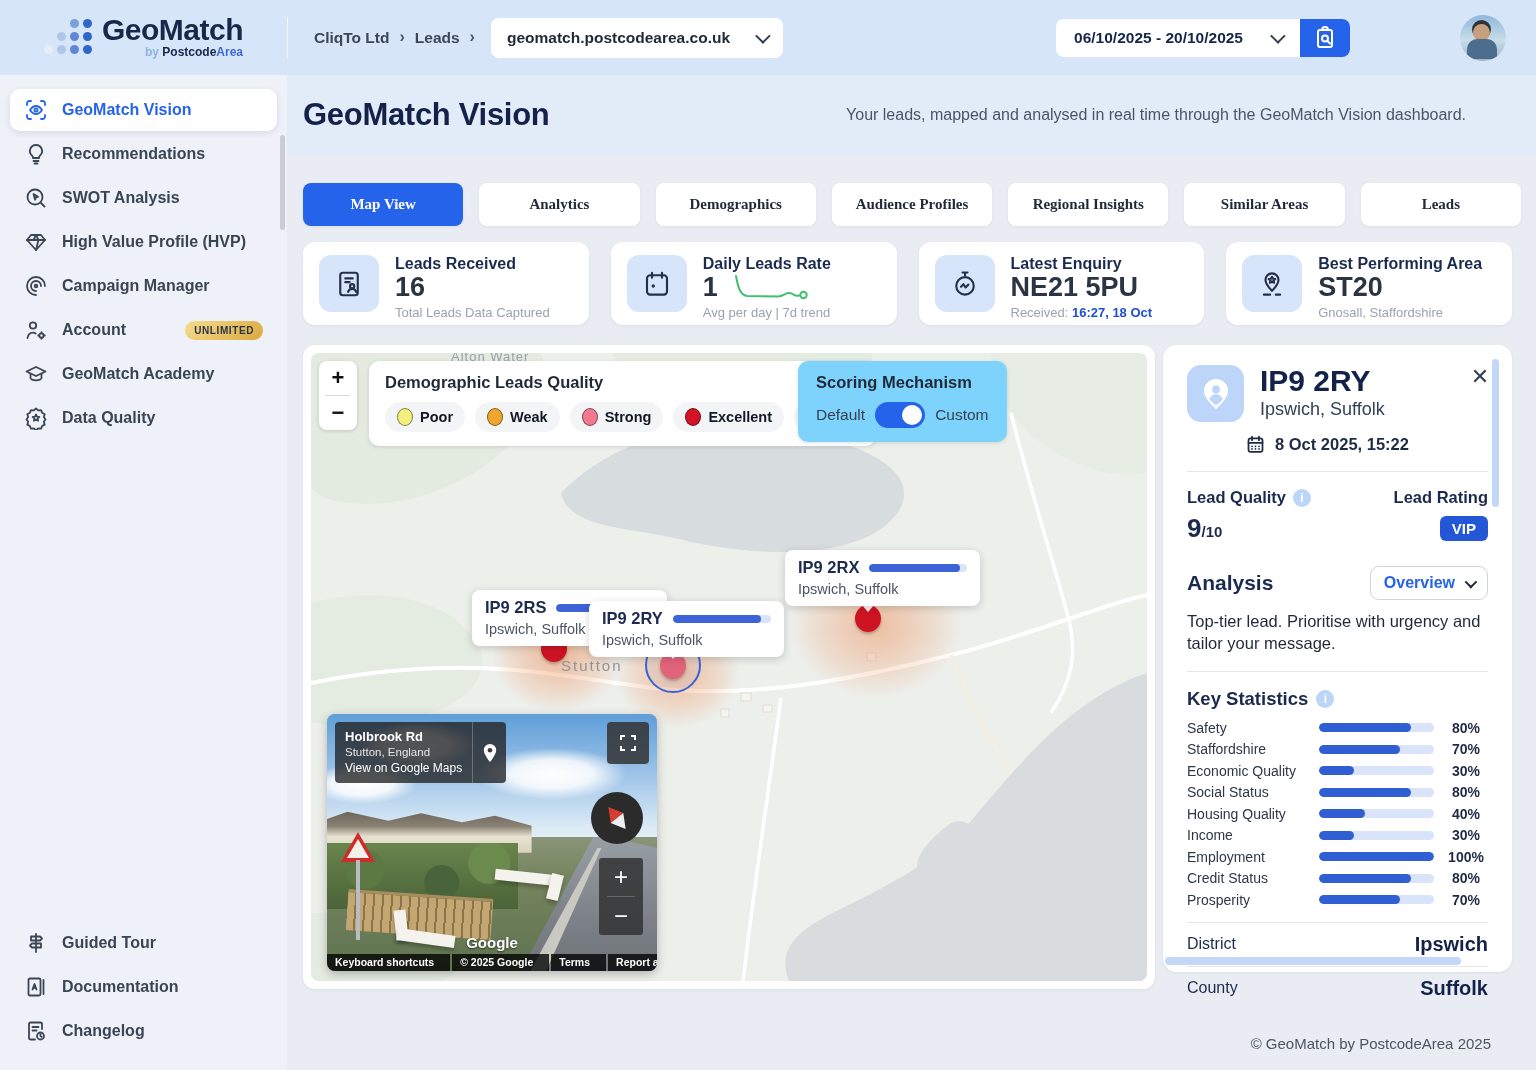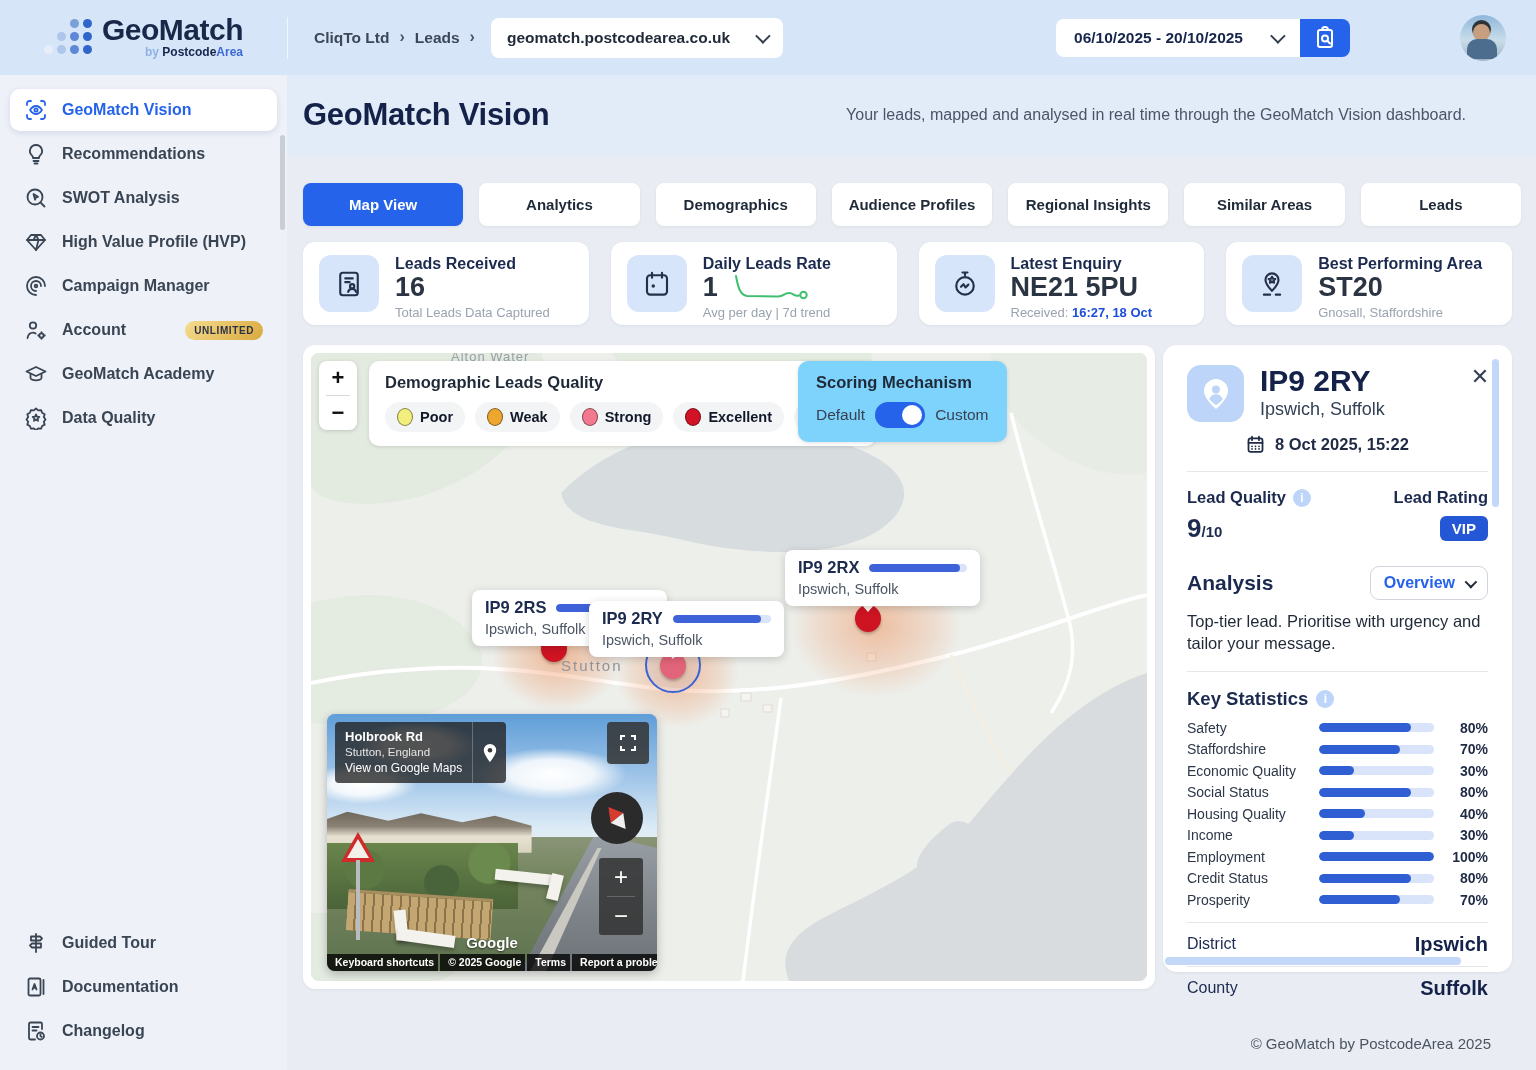"Map View" .tabs { font-family: none -> Liberation Serif, serif }
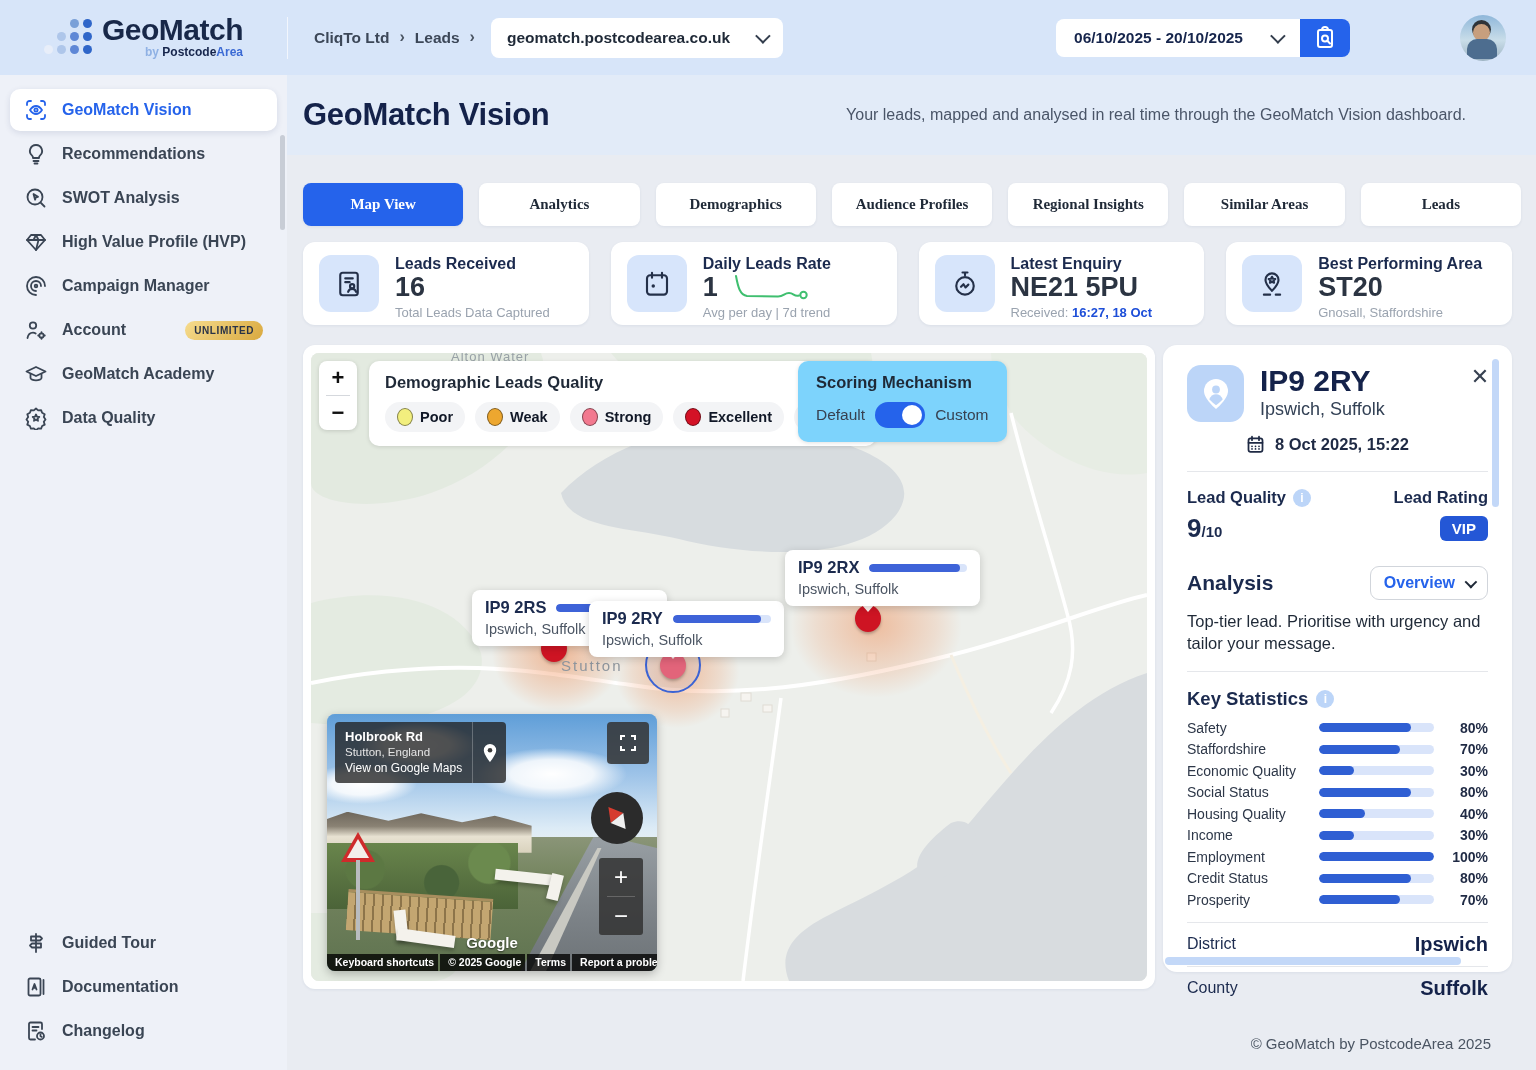"80%" .ks-val { text-align: right -> center }
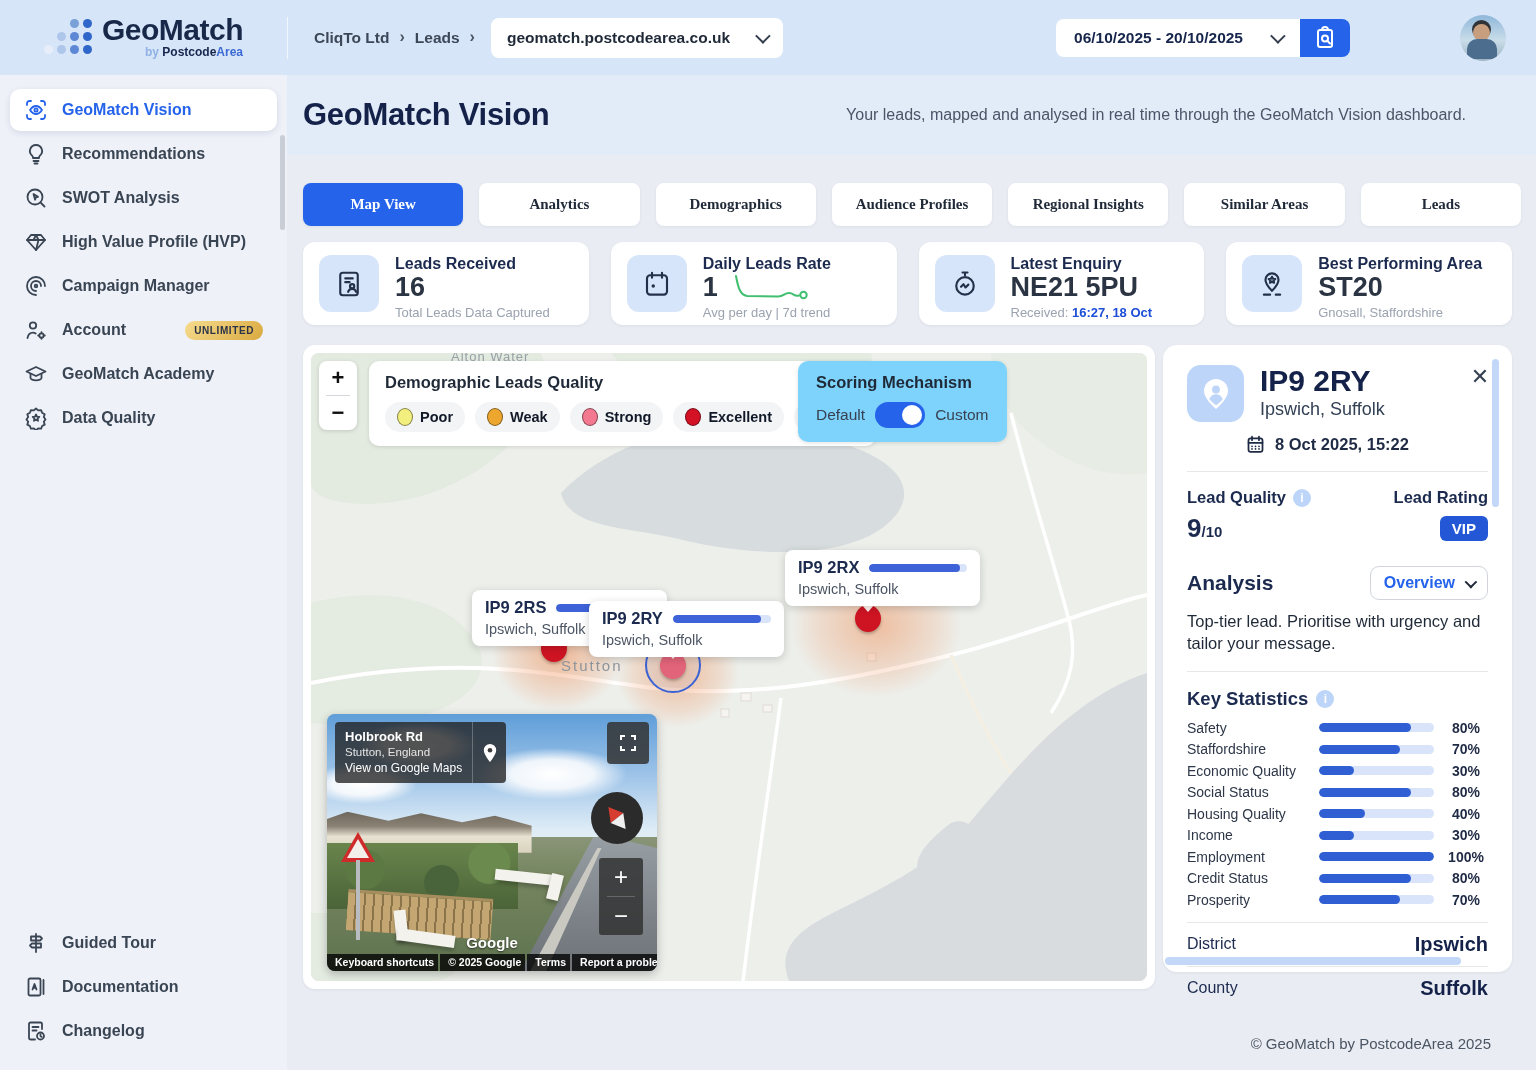"Keyboard shortcuts" .sv-bar span { padding: 2px 4px 0 8px -> 2px 16px 0 8px }
